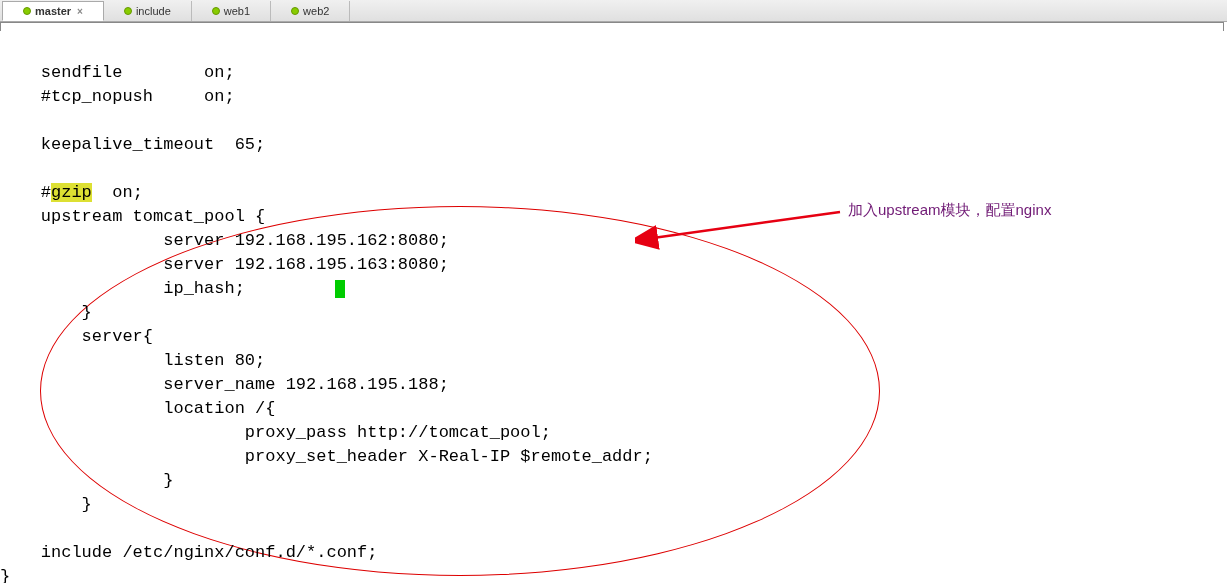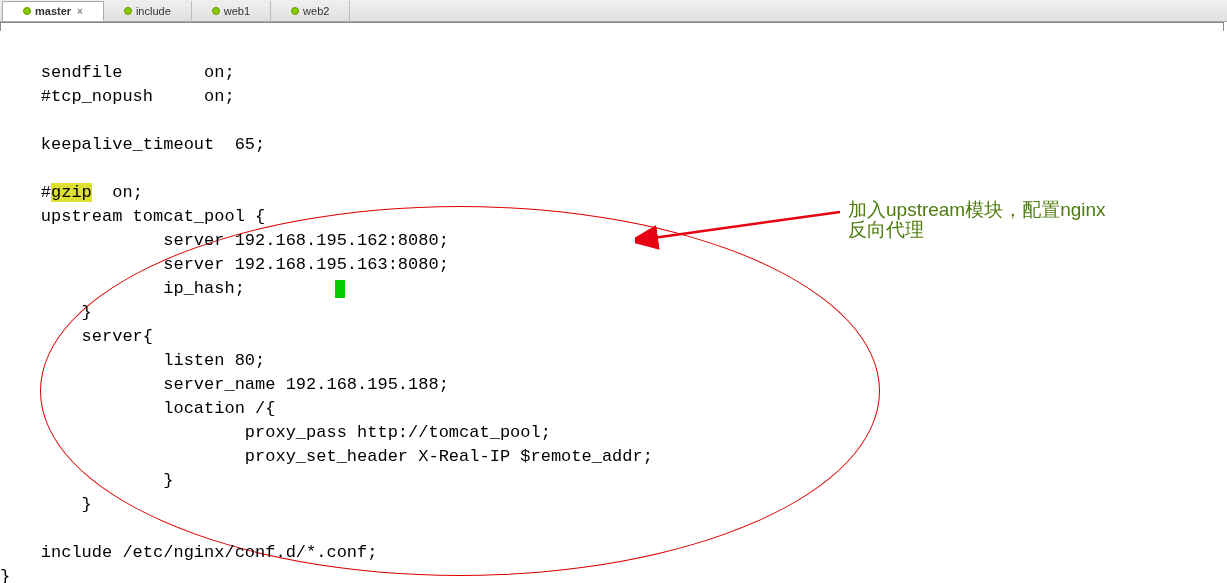"加入upstream模块，配置nginx" .annotation-text { color: #4d7c0f -> #701a75; font-size: 19px -> 15px }
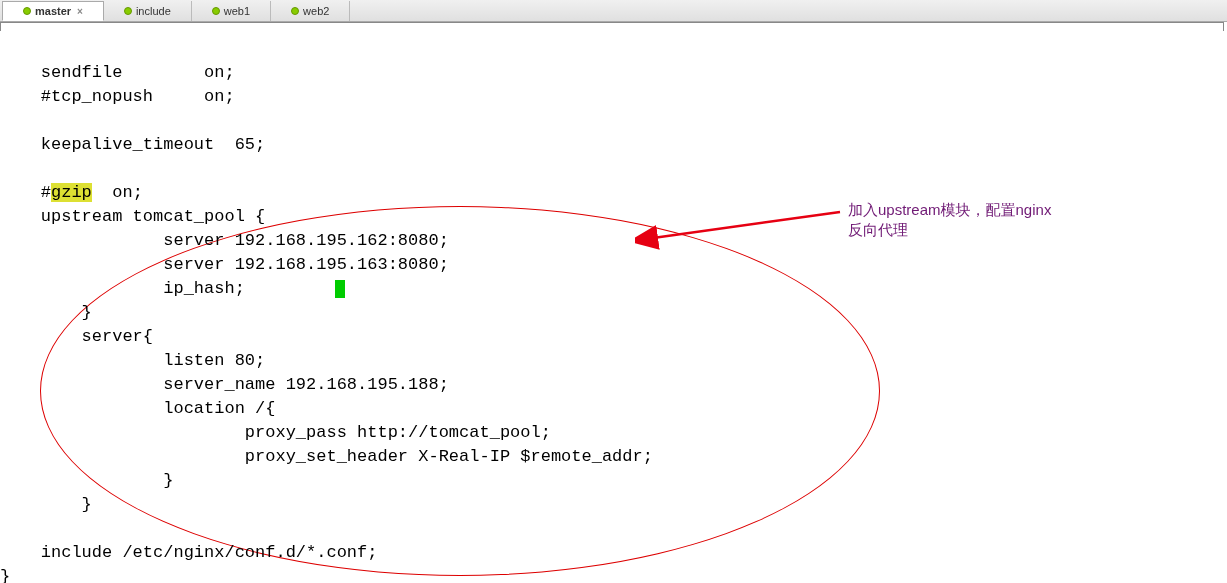"反向代理" div { html: <div>反向代理</div> -> none }
